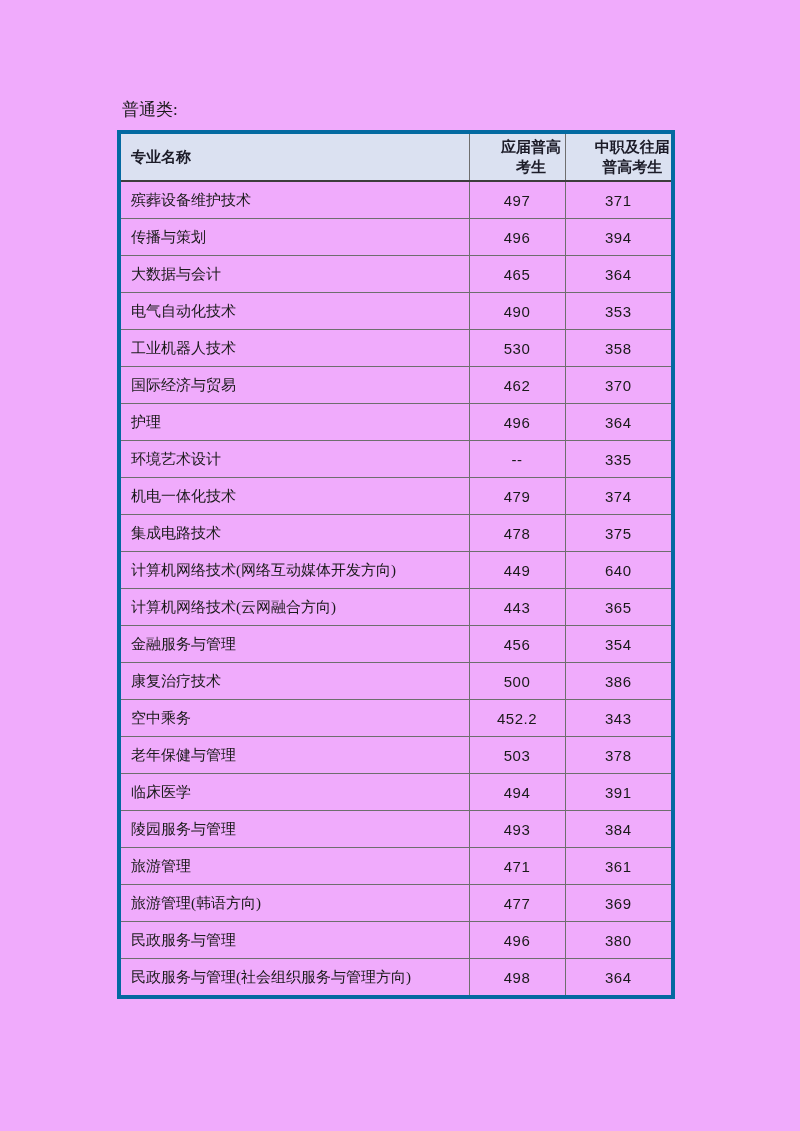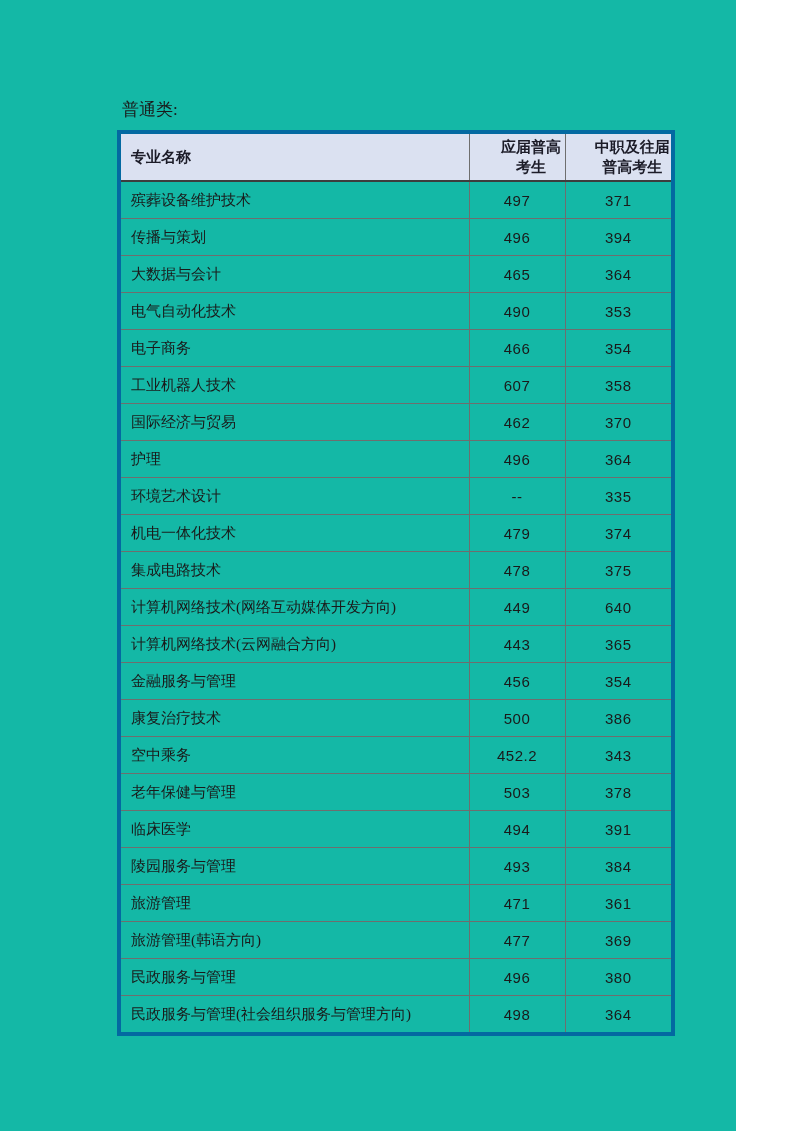"普通类:" .page { background: #14b8a6 -> #f0abfc; width: 736px -> 800px }
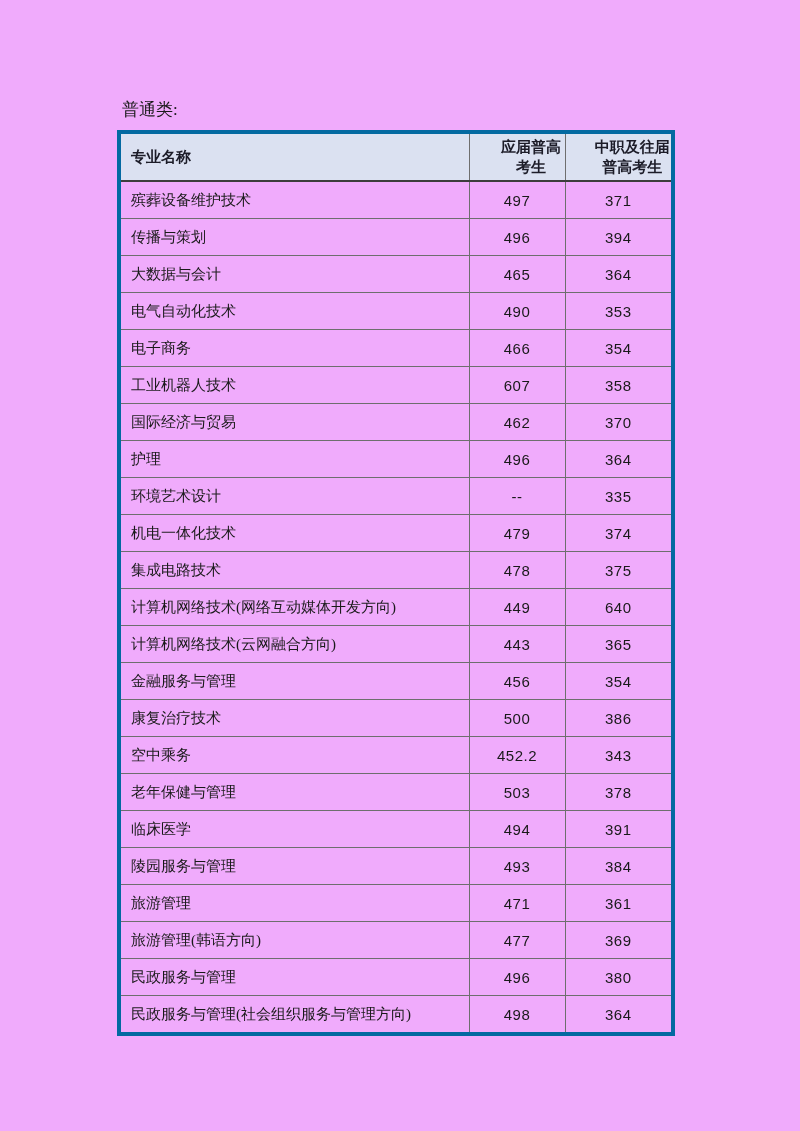"电子商务" tr { html: <tr> <td>电子商务</td> <td>466</td> <td>354</td> </tr> -> none }
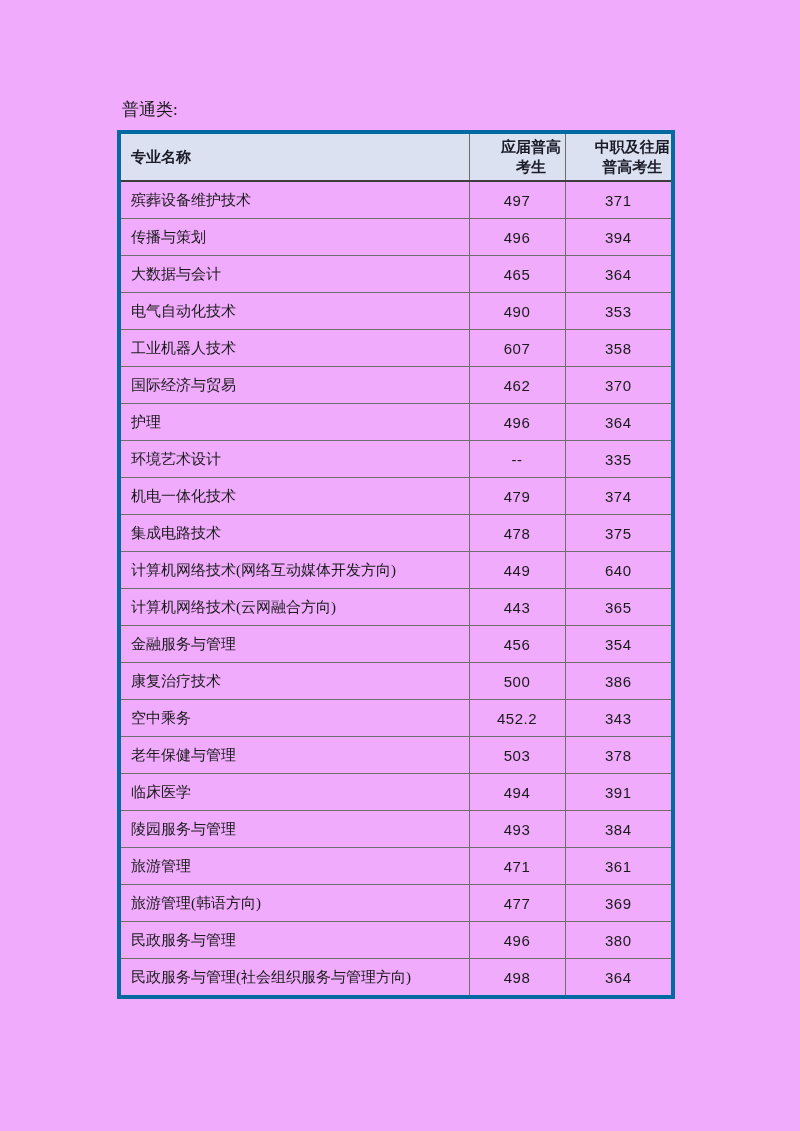"607" td.num { text: 607 -> 530 }
